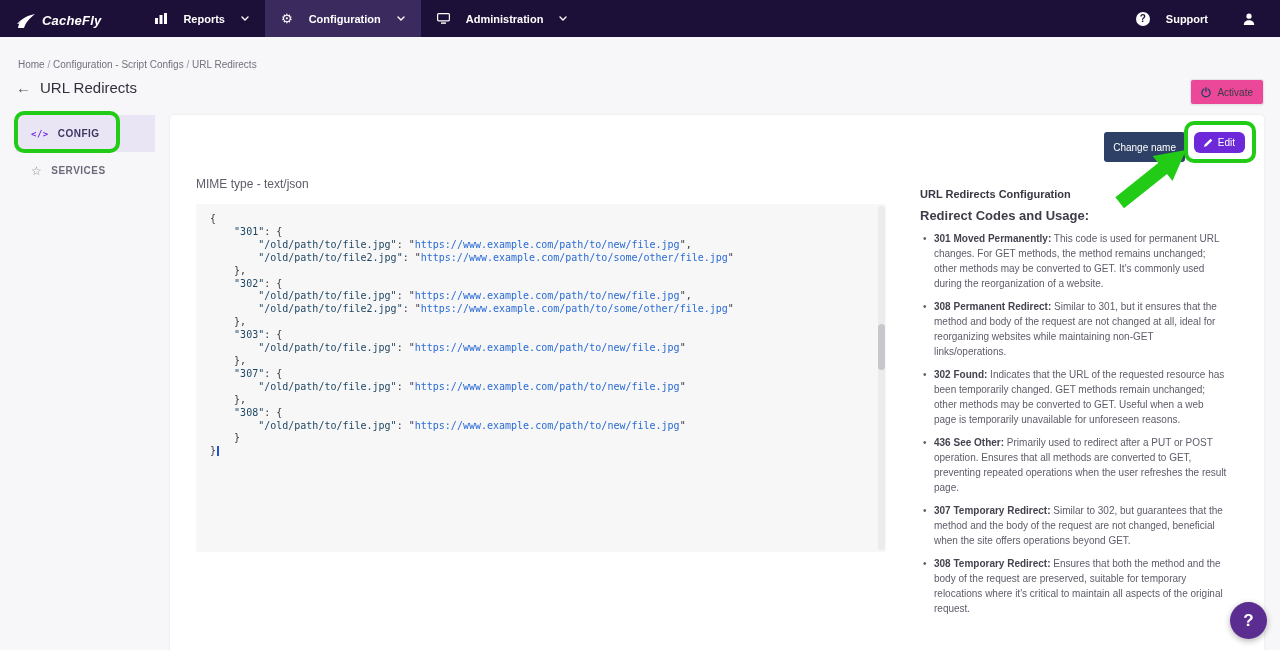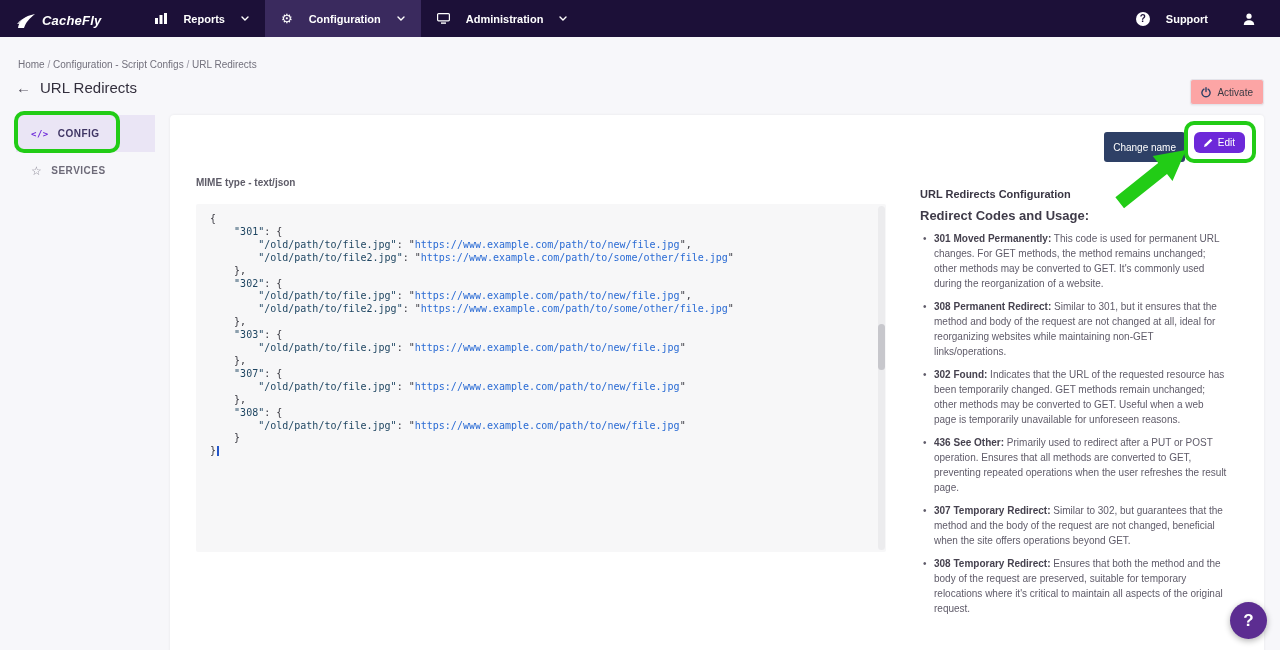"Activate" .btn-activate { background: #fca5a5 -> #ec4899 }
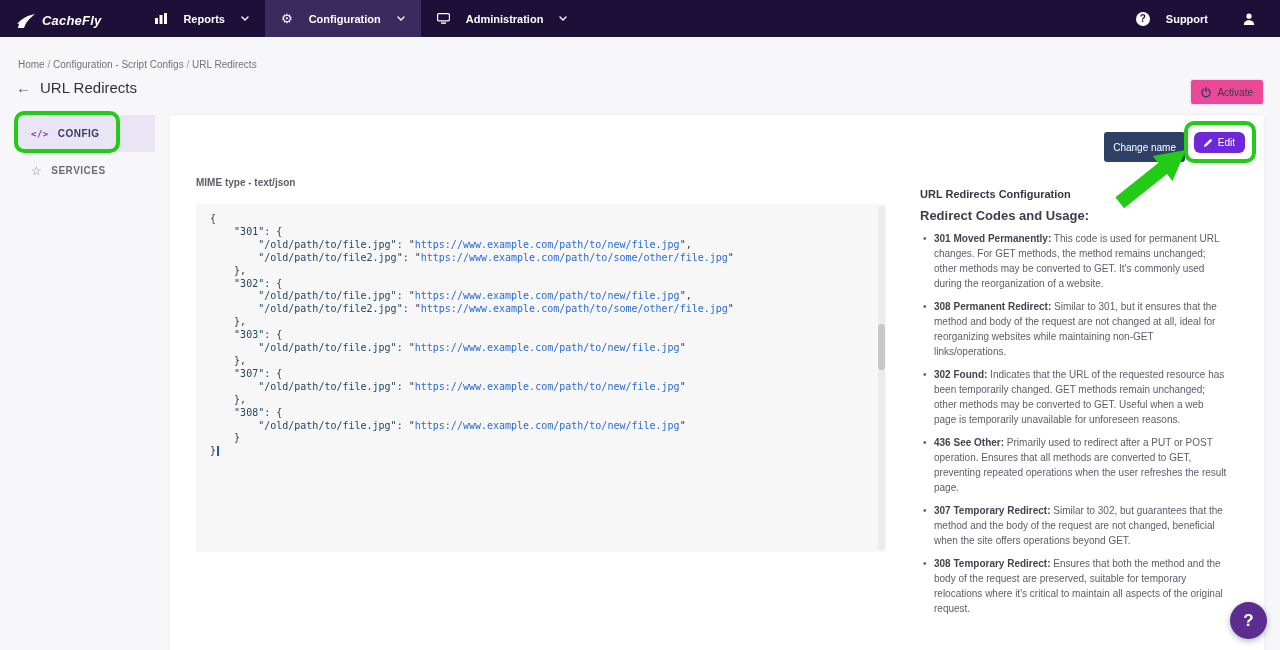"MIME type - text/json" .mime-label { font-size: 10px -> 12px; font-weight: bold -> none }
